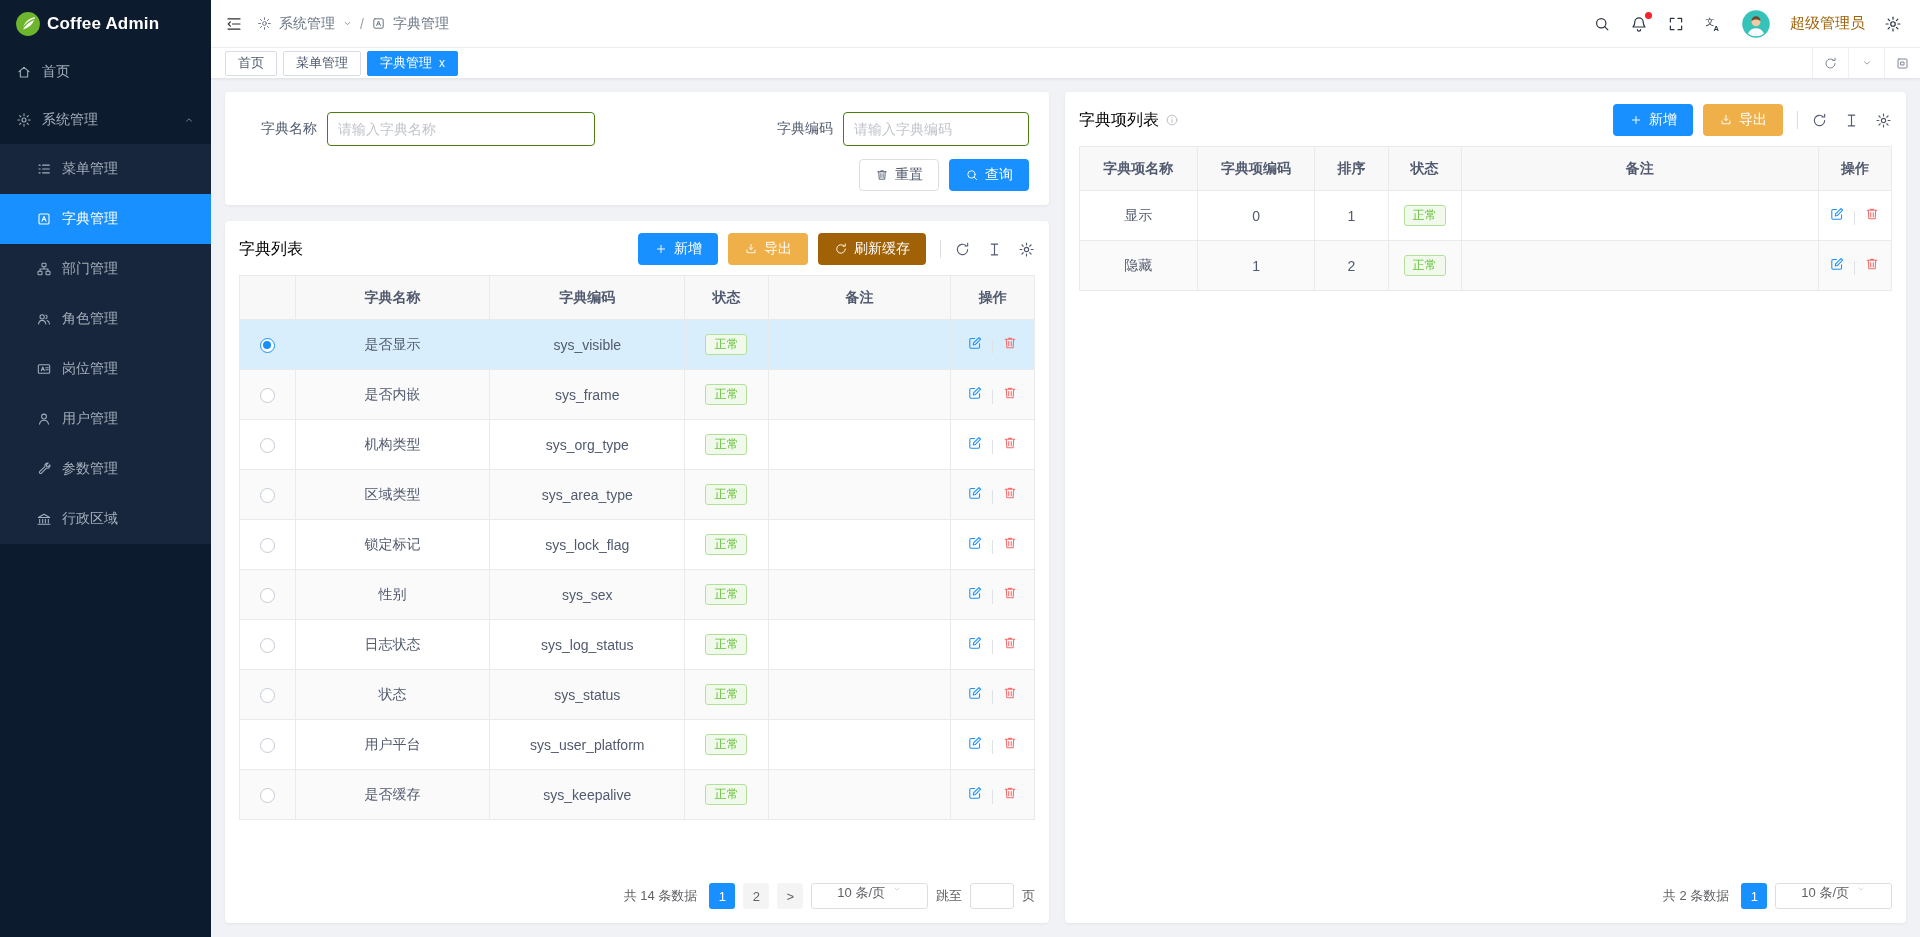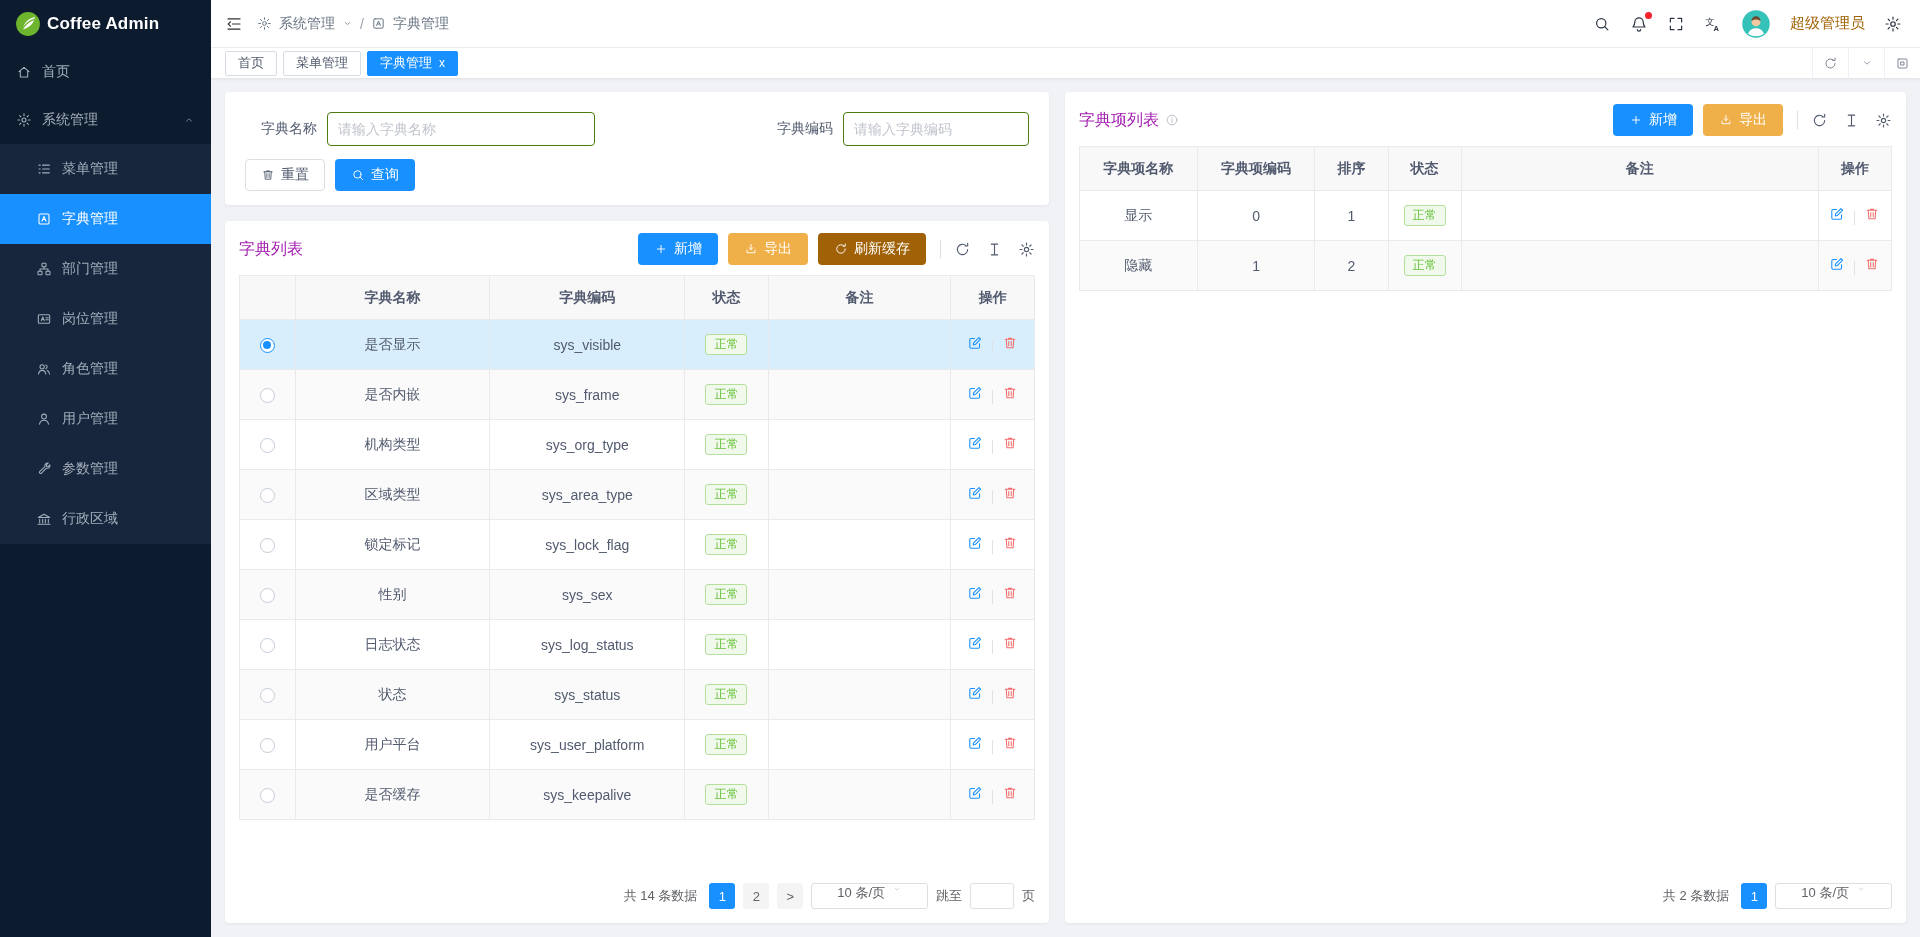"字典项列表" .card-title { color: #a21caf -> #000000 }
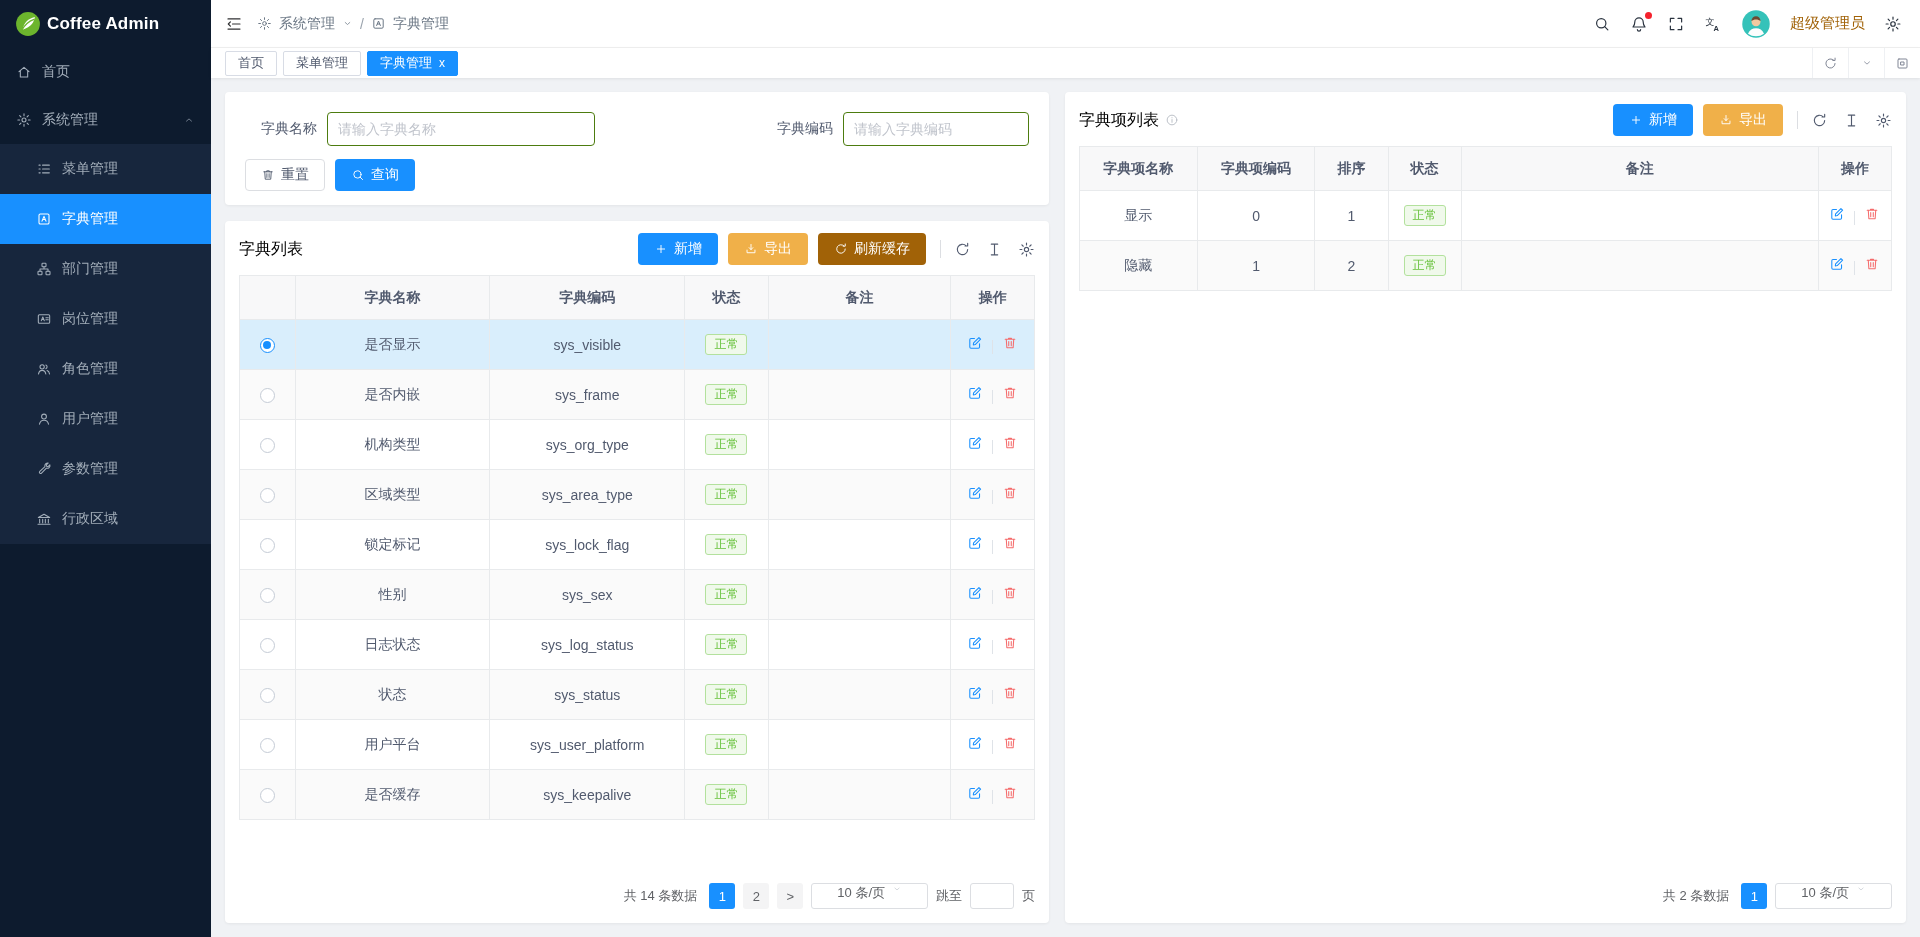"重置" .form-actions { justify-content: flex-start -> flex-end }
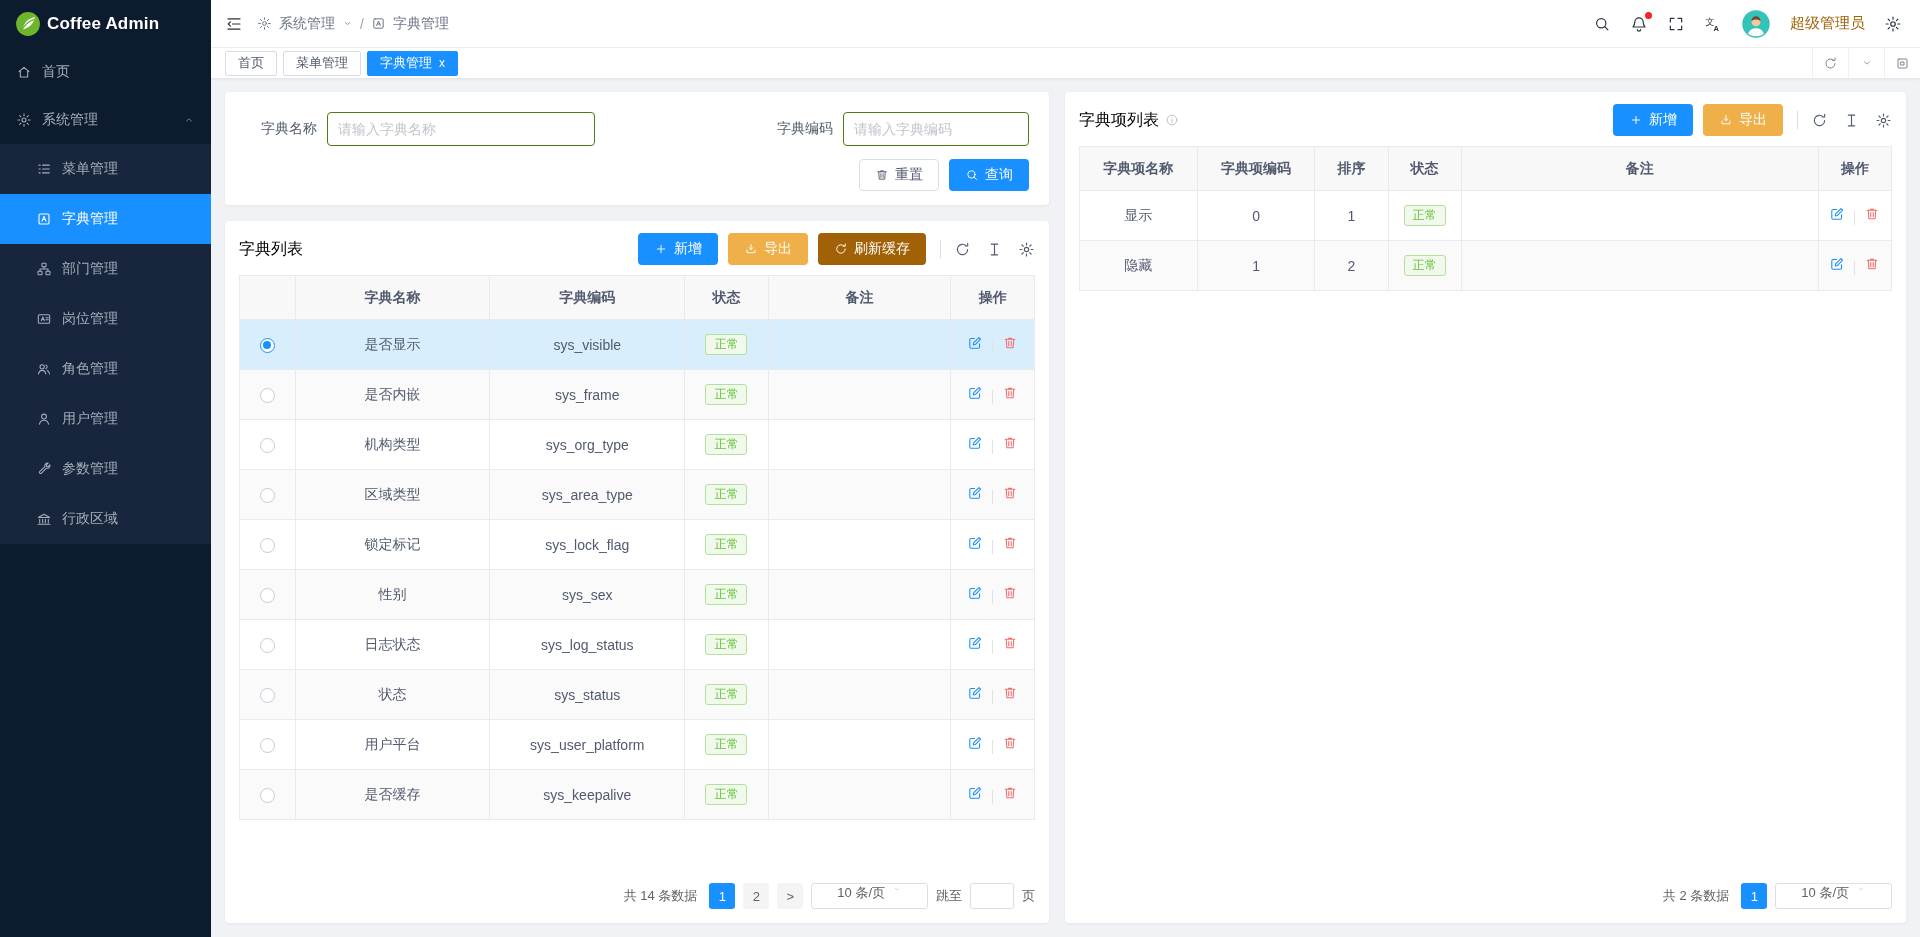"岗位管理" div.menu-item { order: before "角色管理" -> after "角色管理" }
